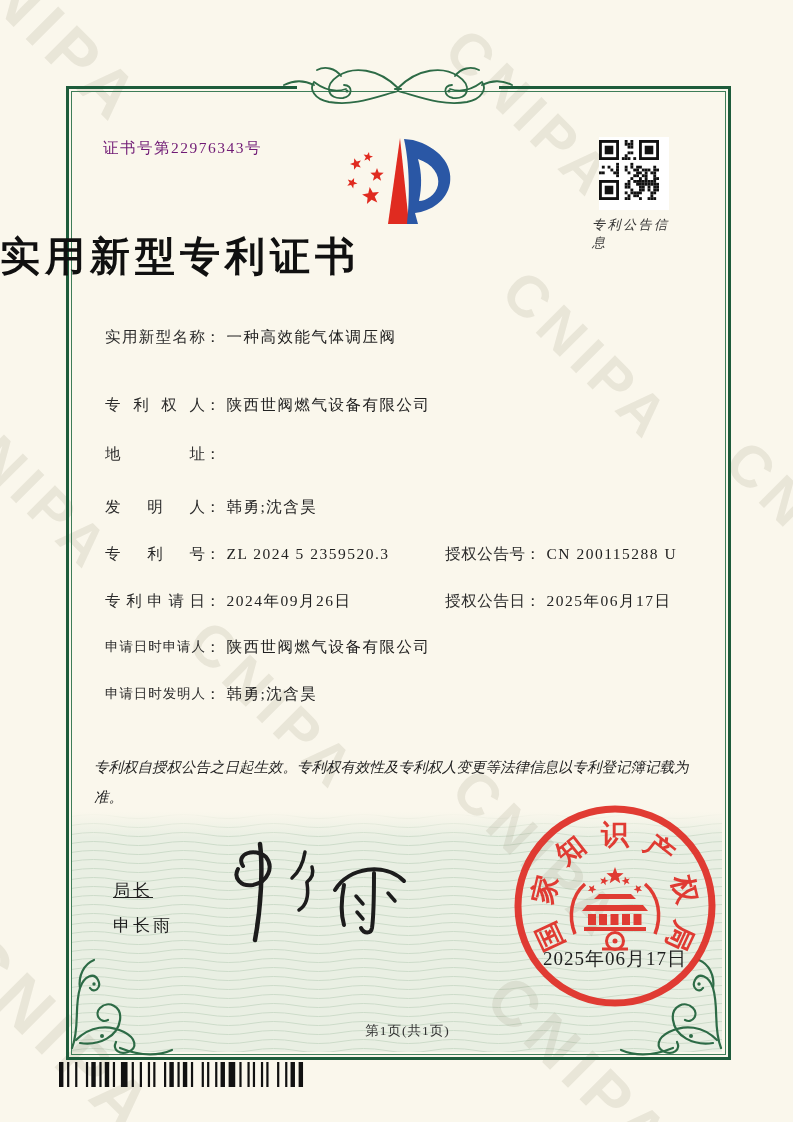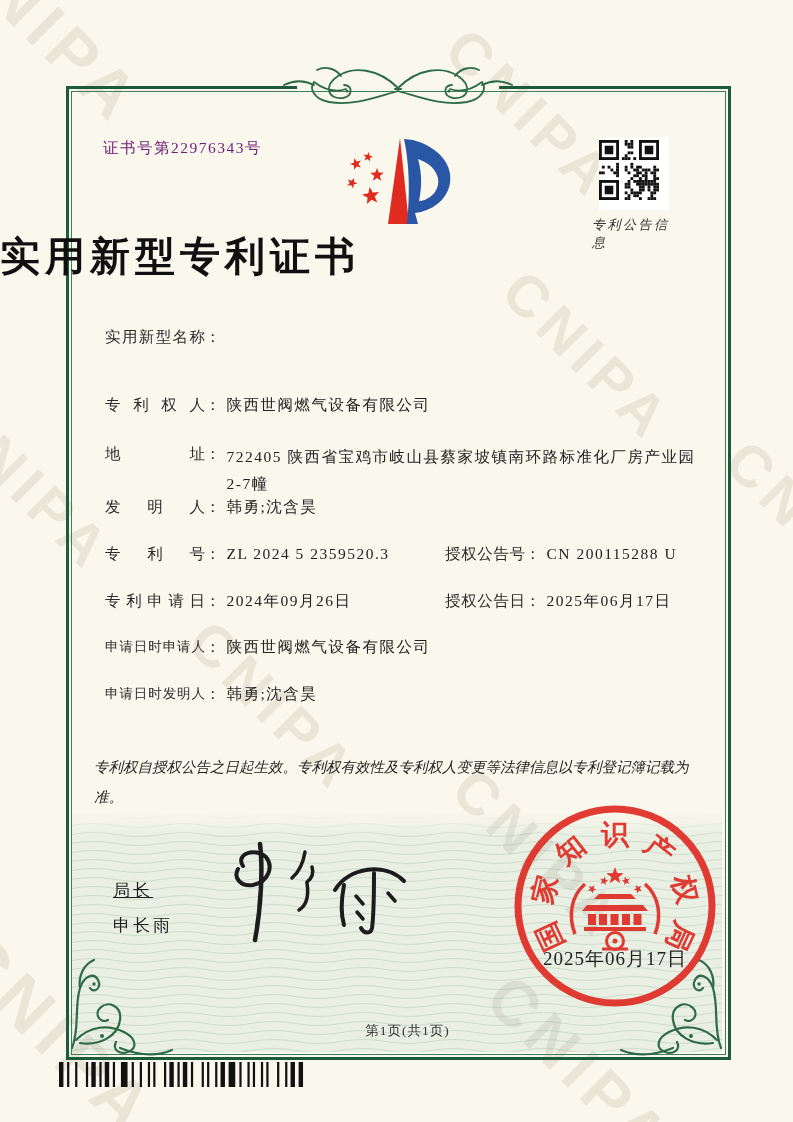"一种高效能气体调压阀" span.fvalue { html: none -> <span>一种高效能气体调压阀</span> }
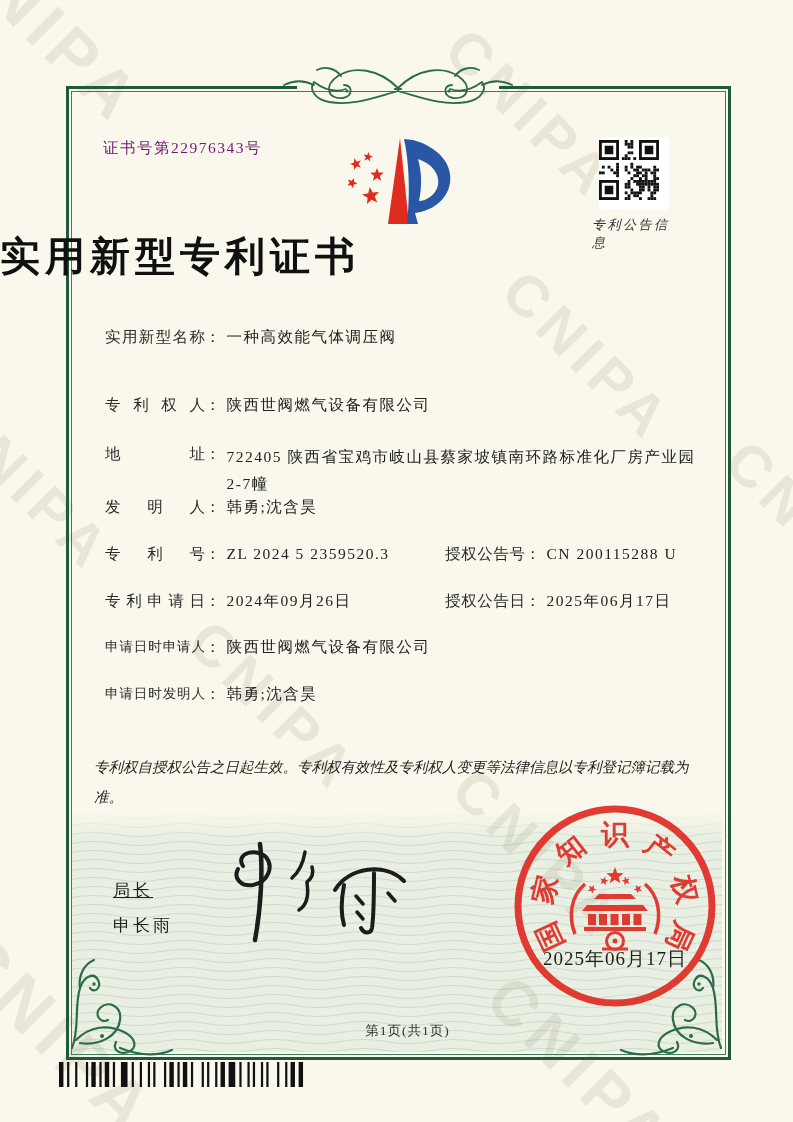"722405 陕西省宝鸡市岐山县蔡家坡镇南环路标准化厂房产业园2-7幢" span.fvalue { html: <span>722405 陕西省宝鸡市岐山县蔡家坡镇南环路标准化厂房产业园2-7幢</span> -> none }
